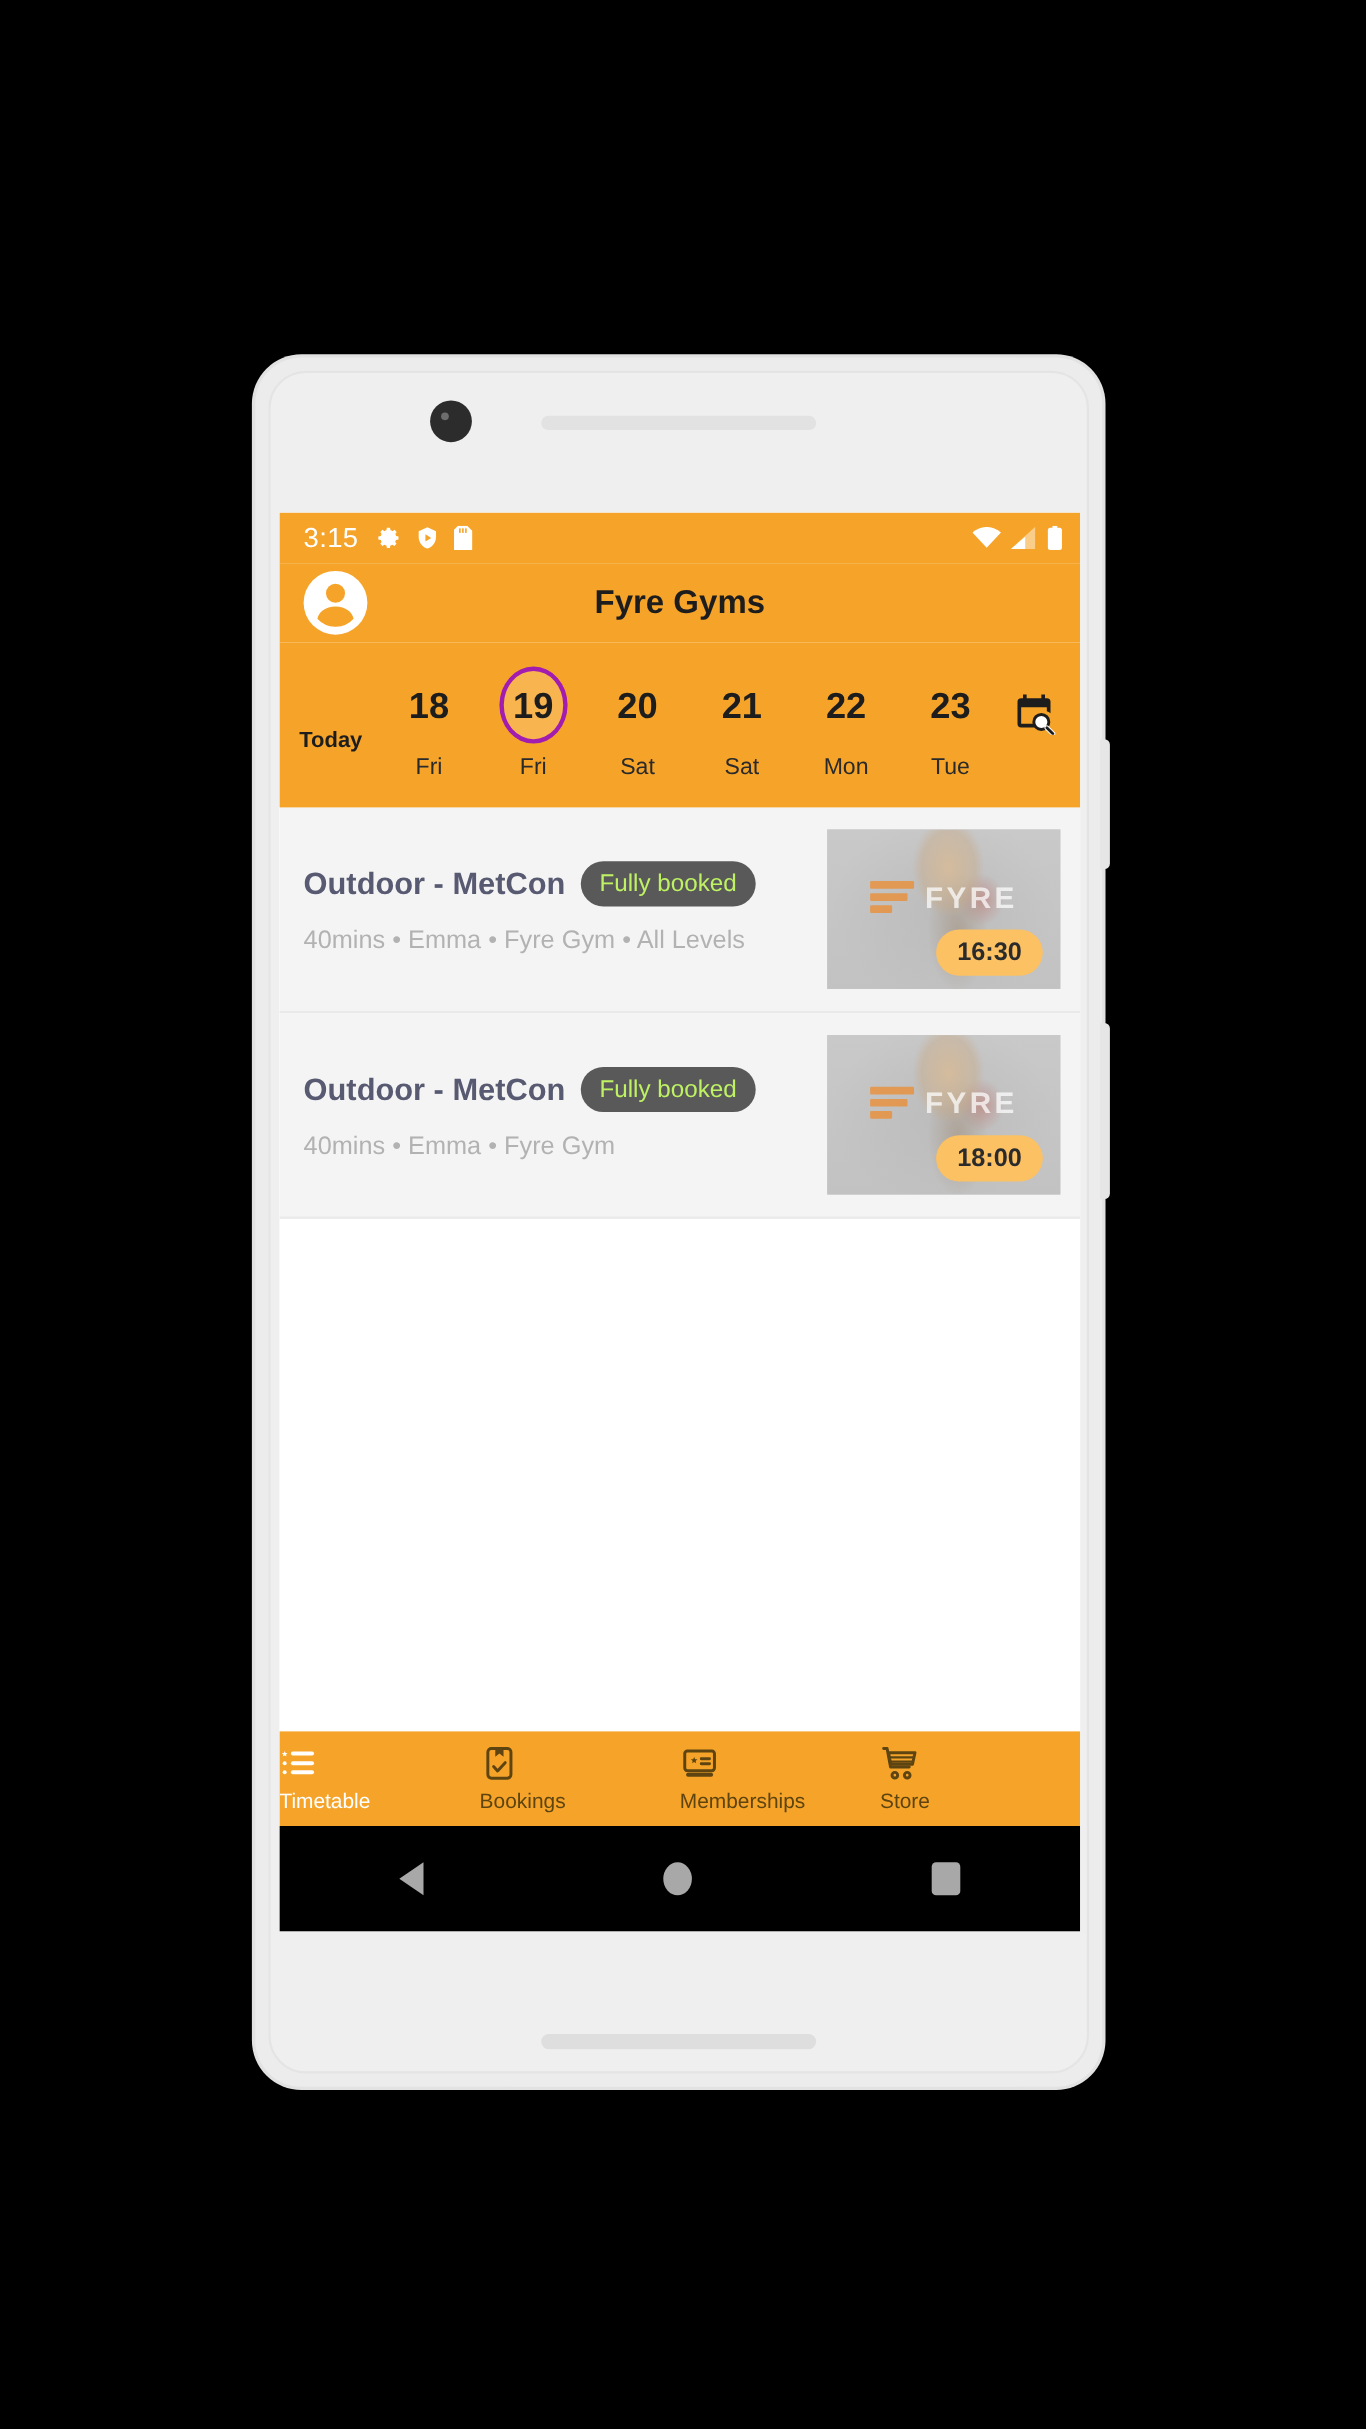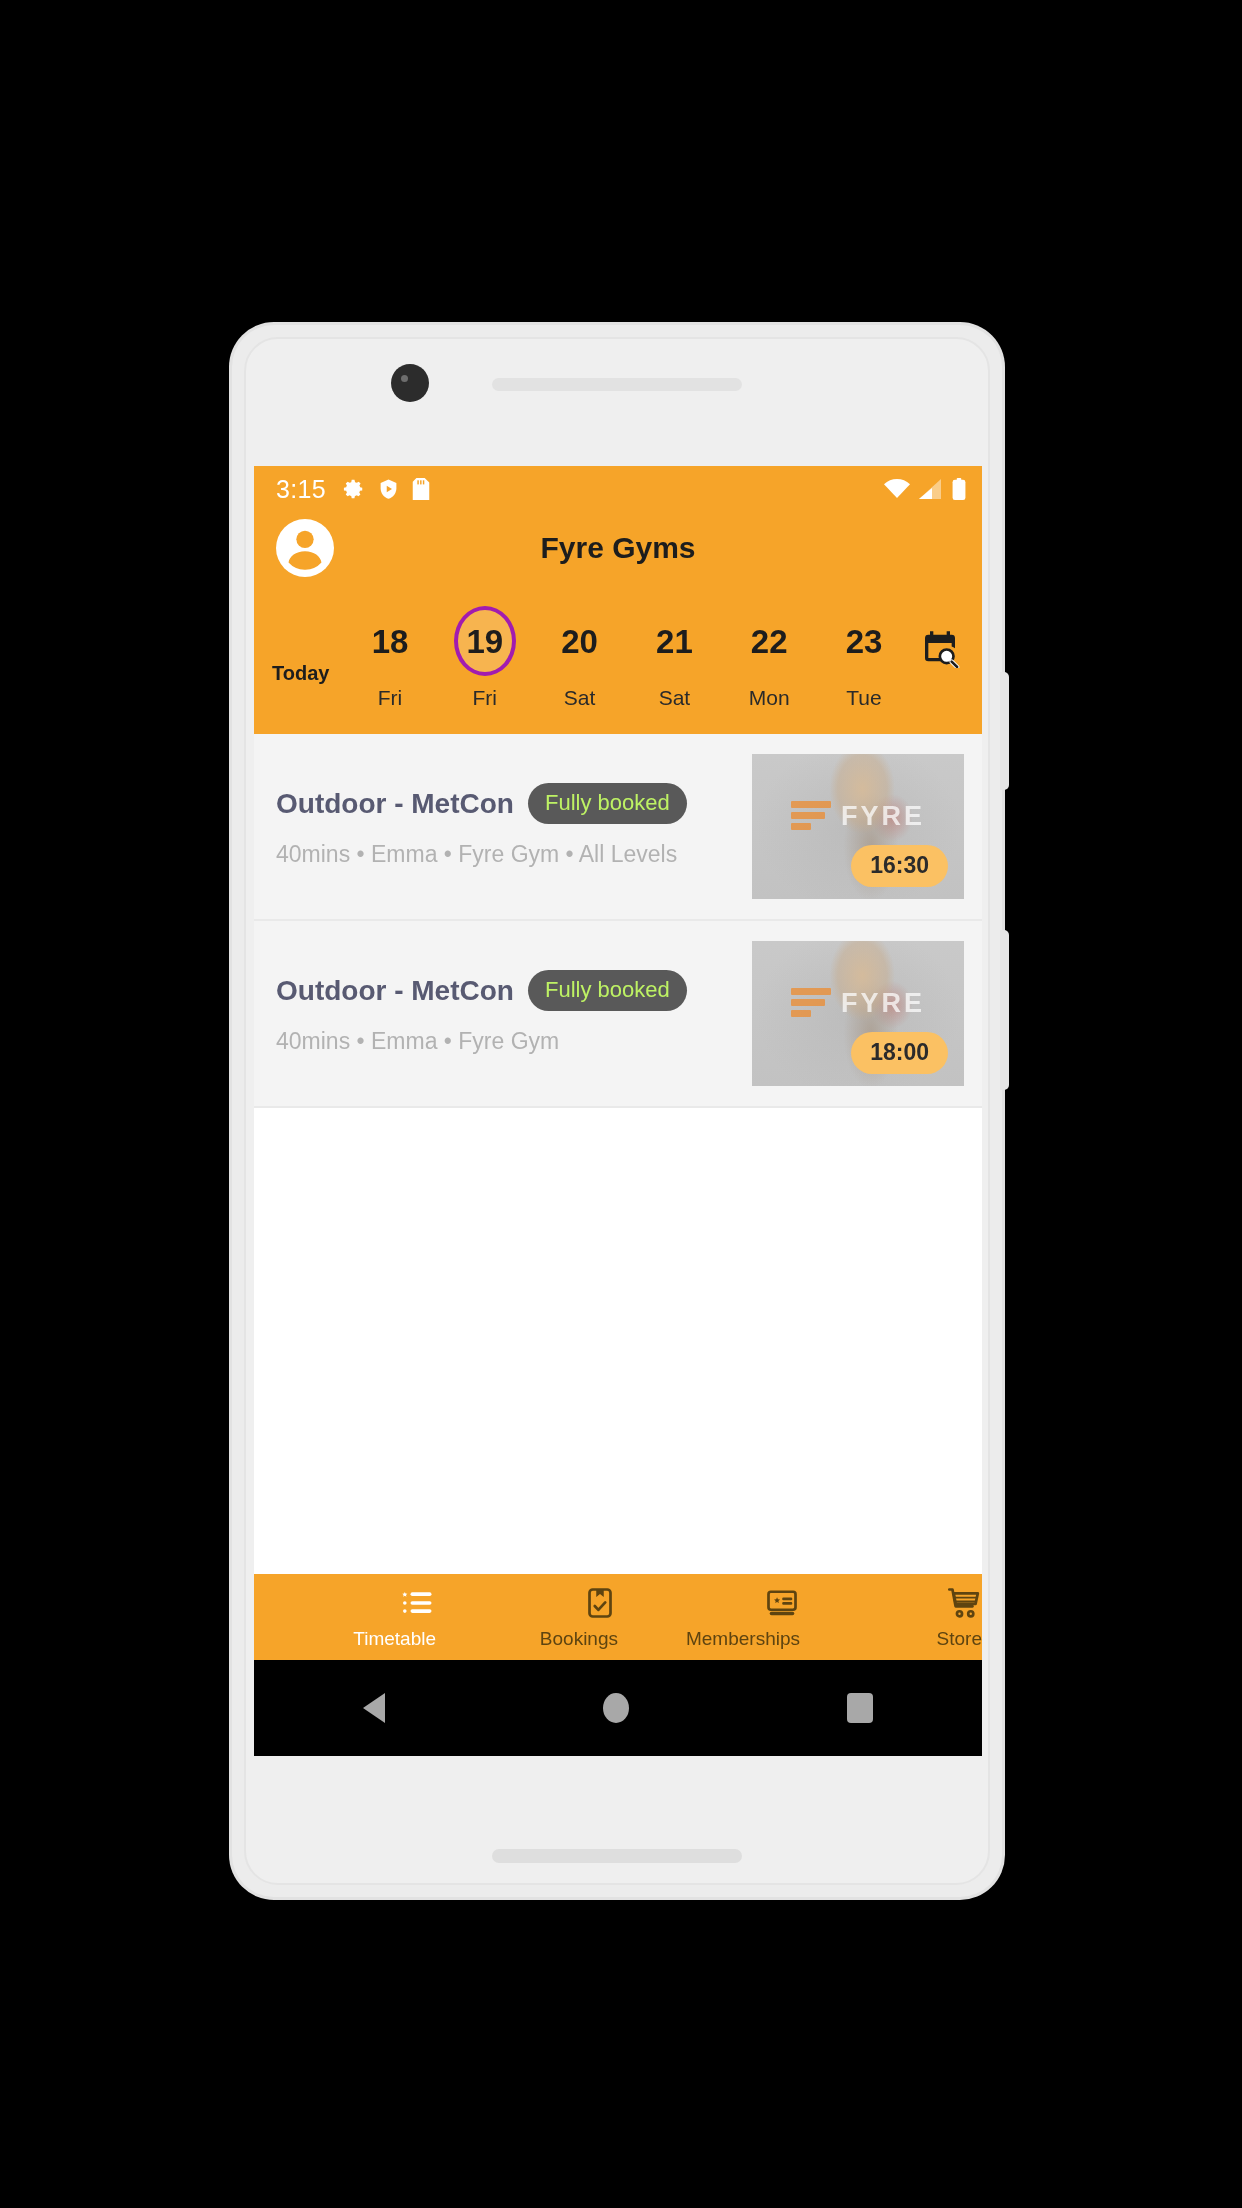"Timetable" .nav-item { align-items: flex-end -> flex-start }
